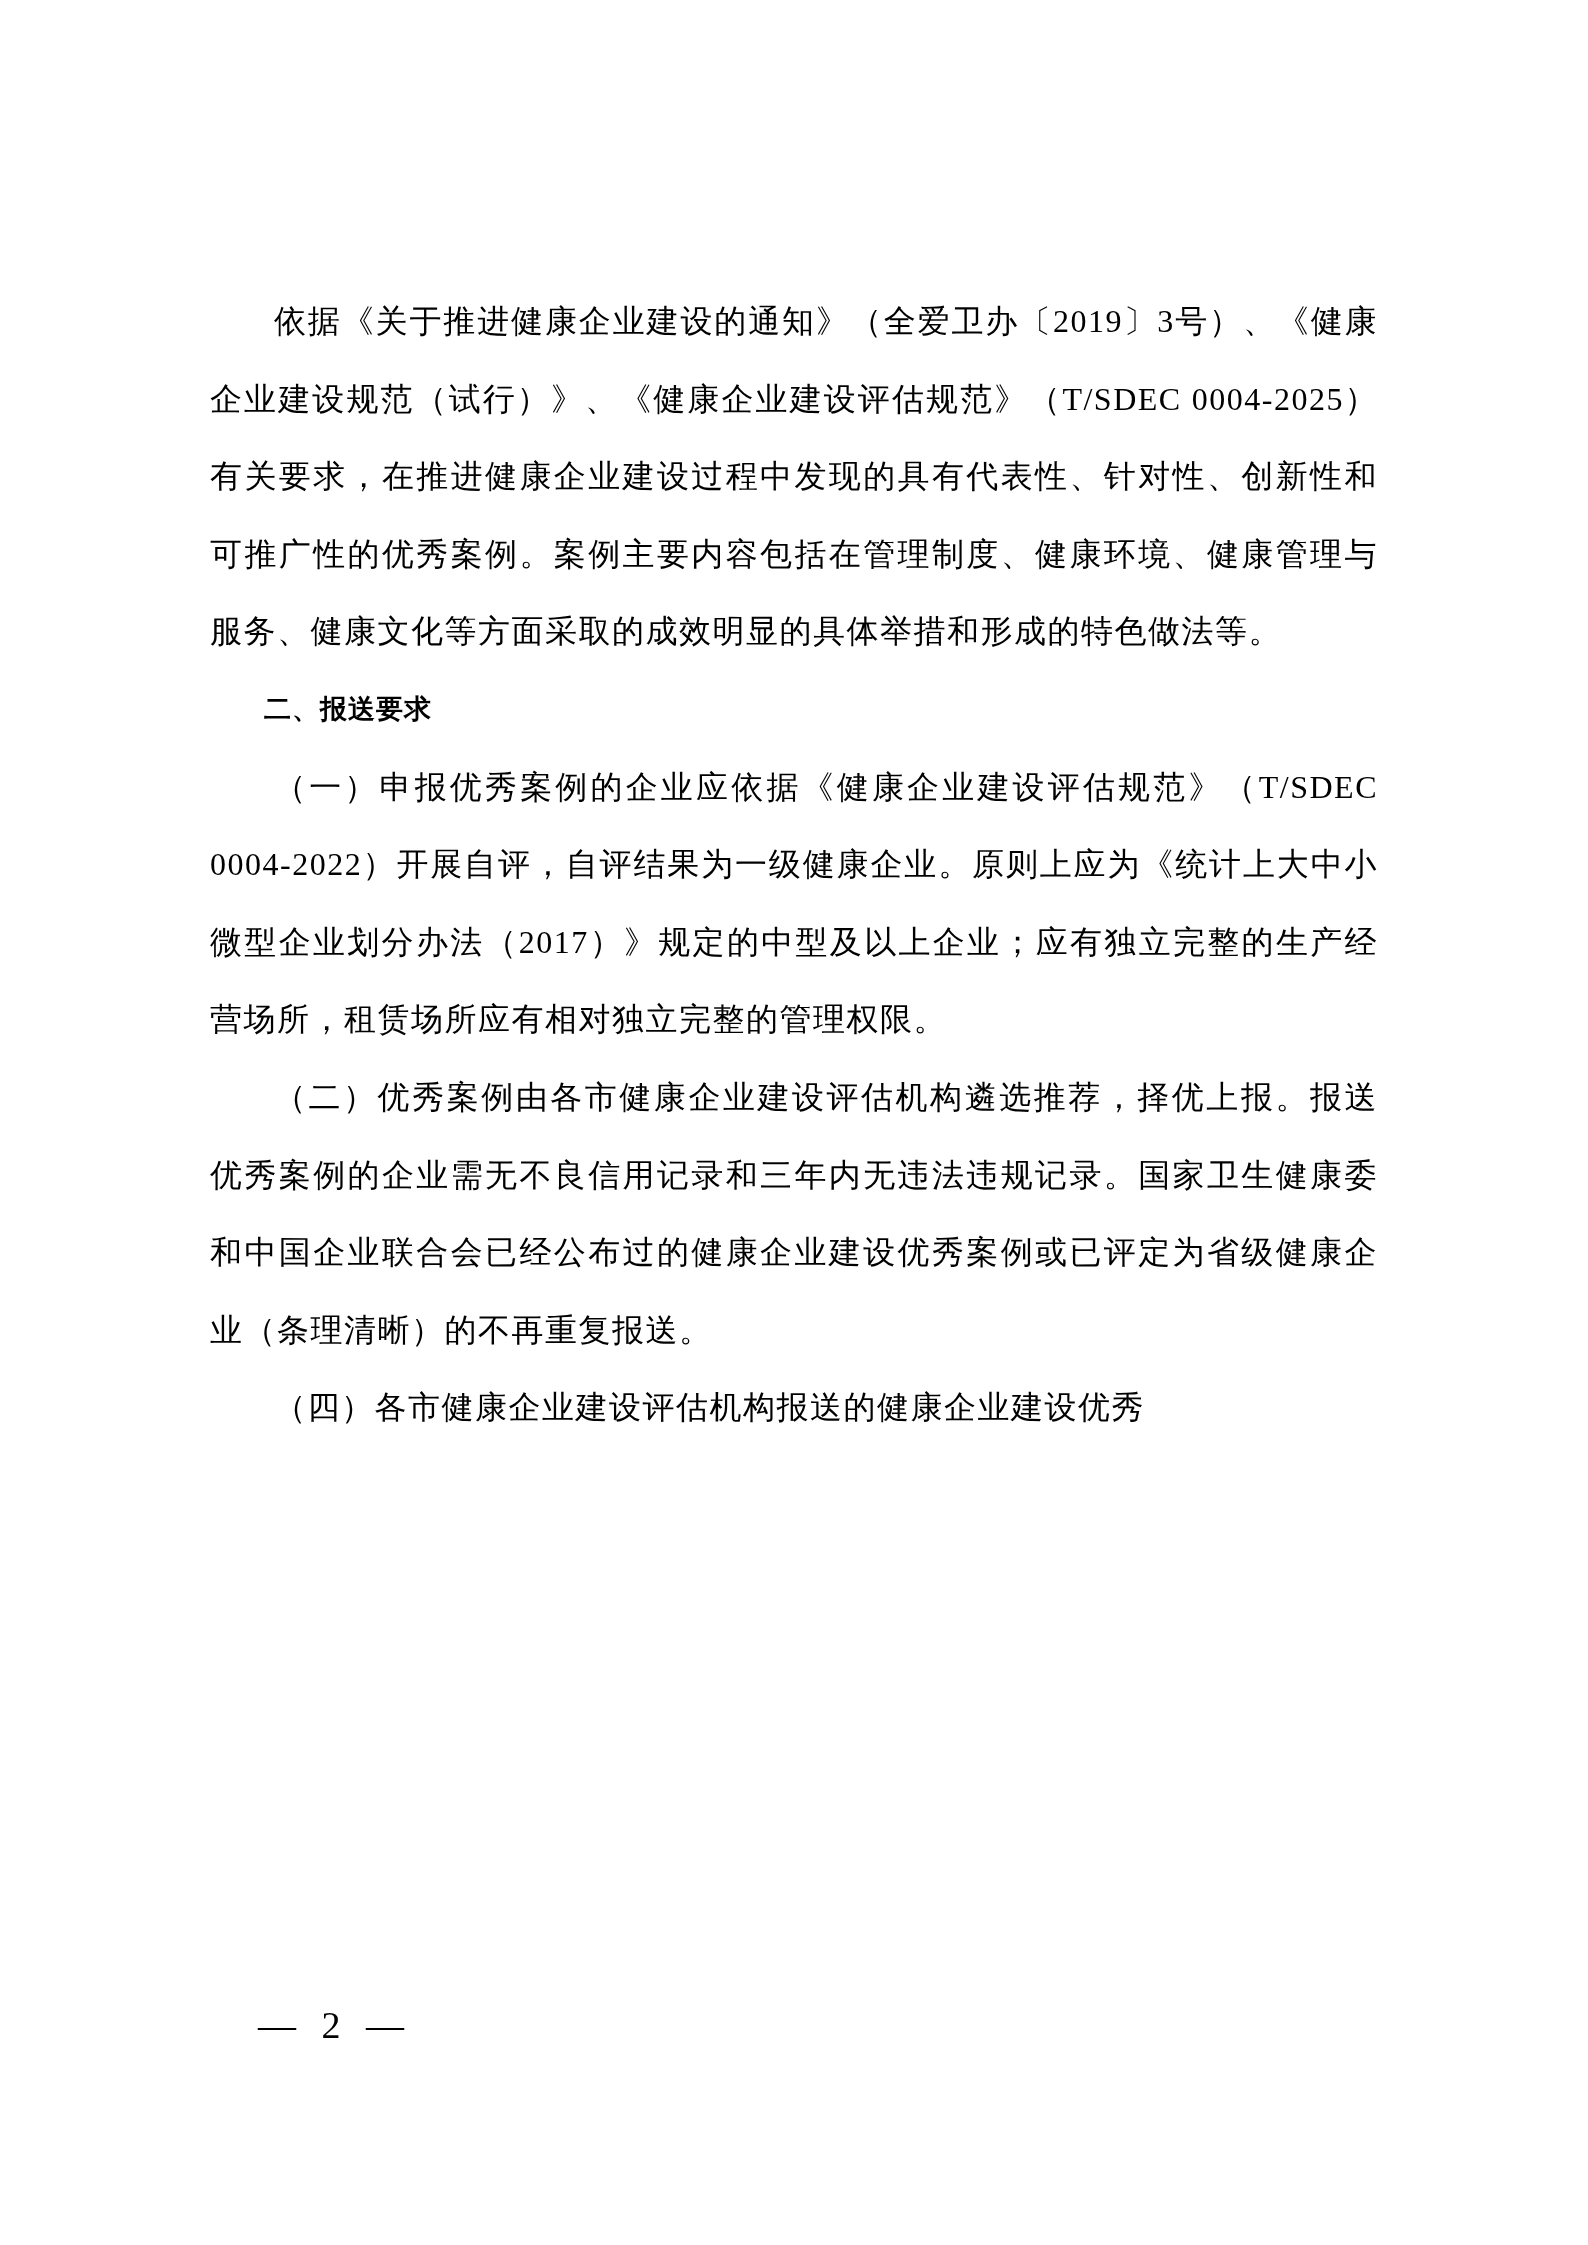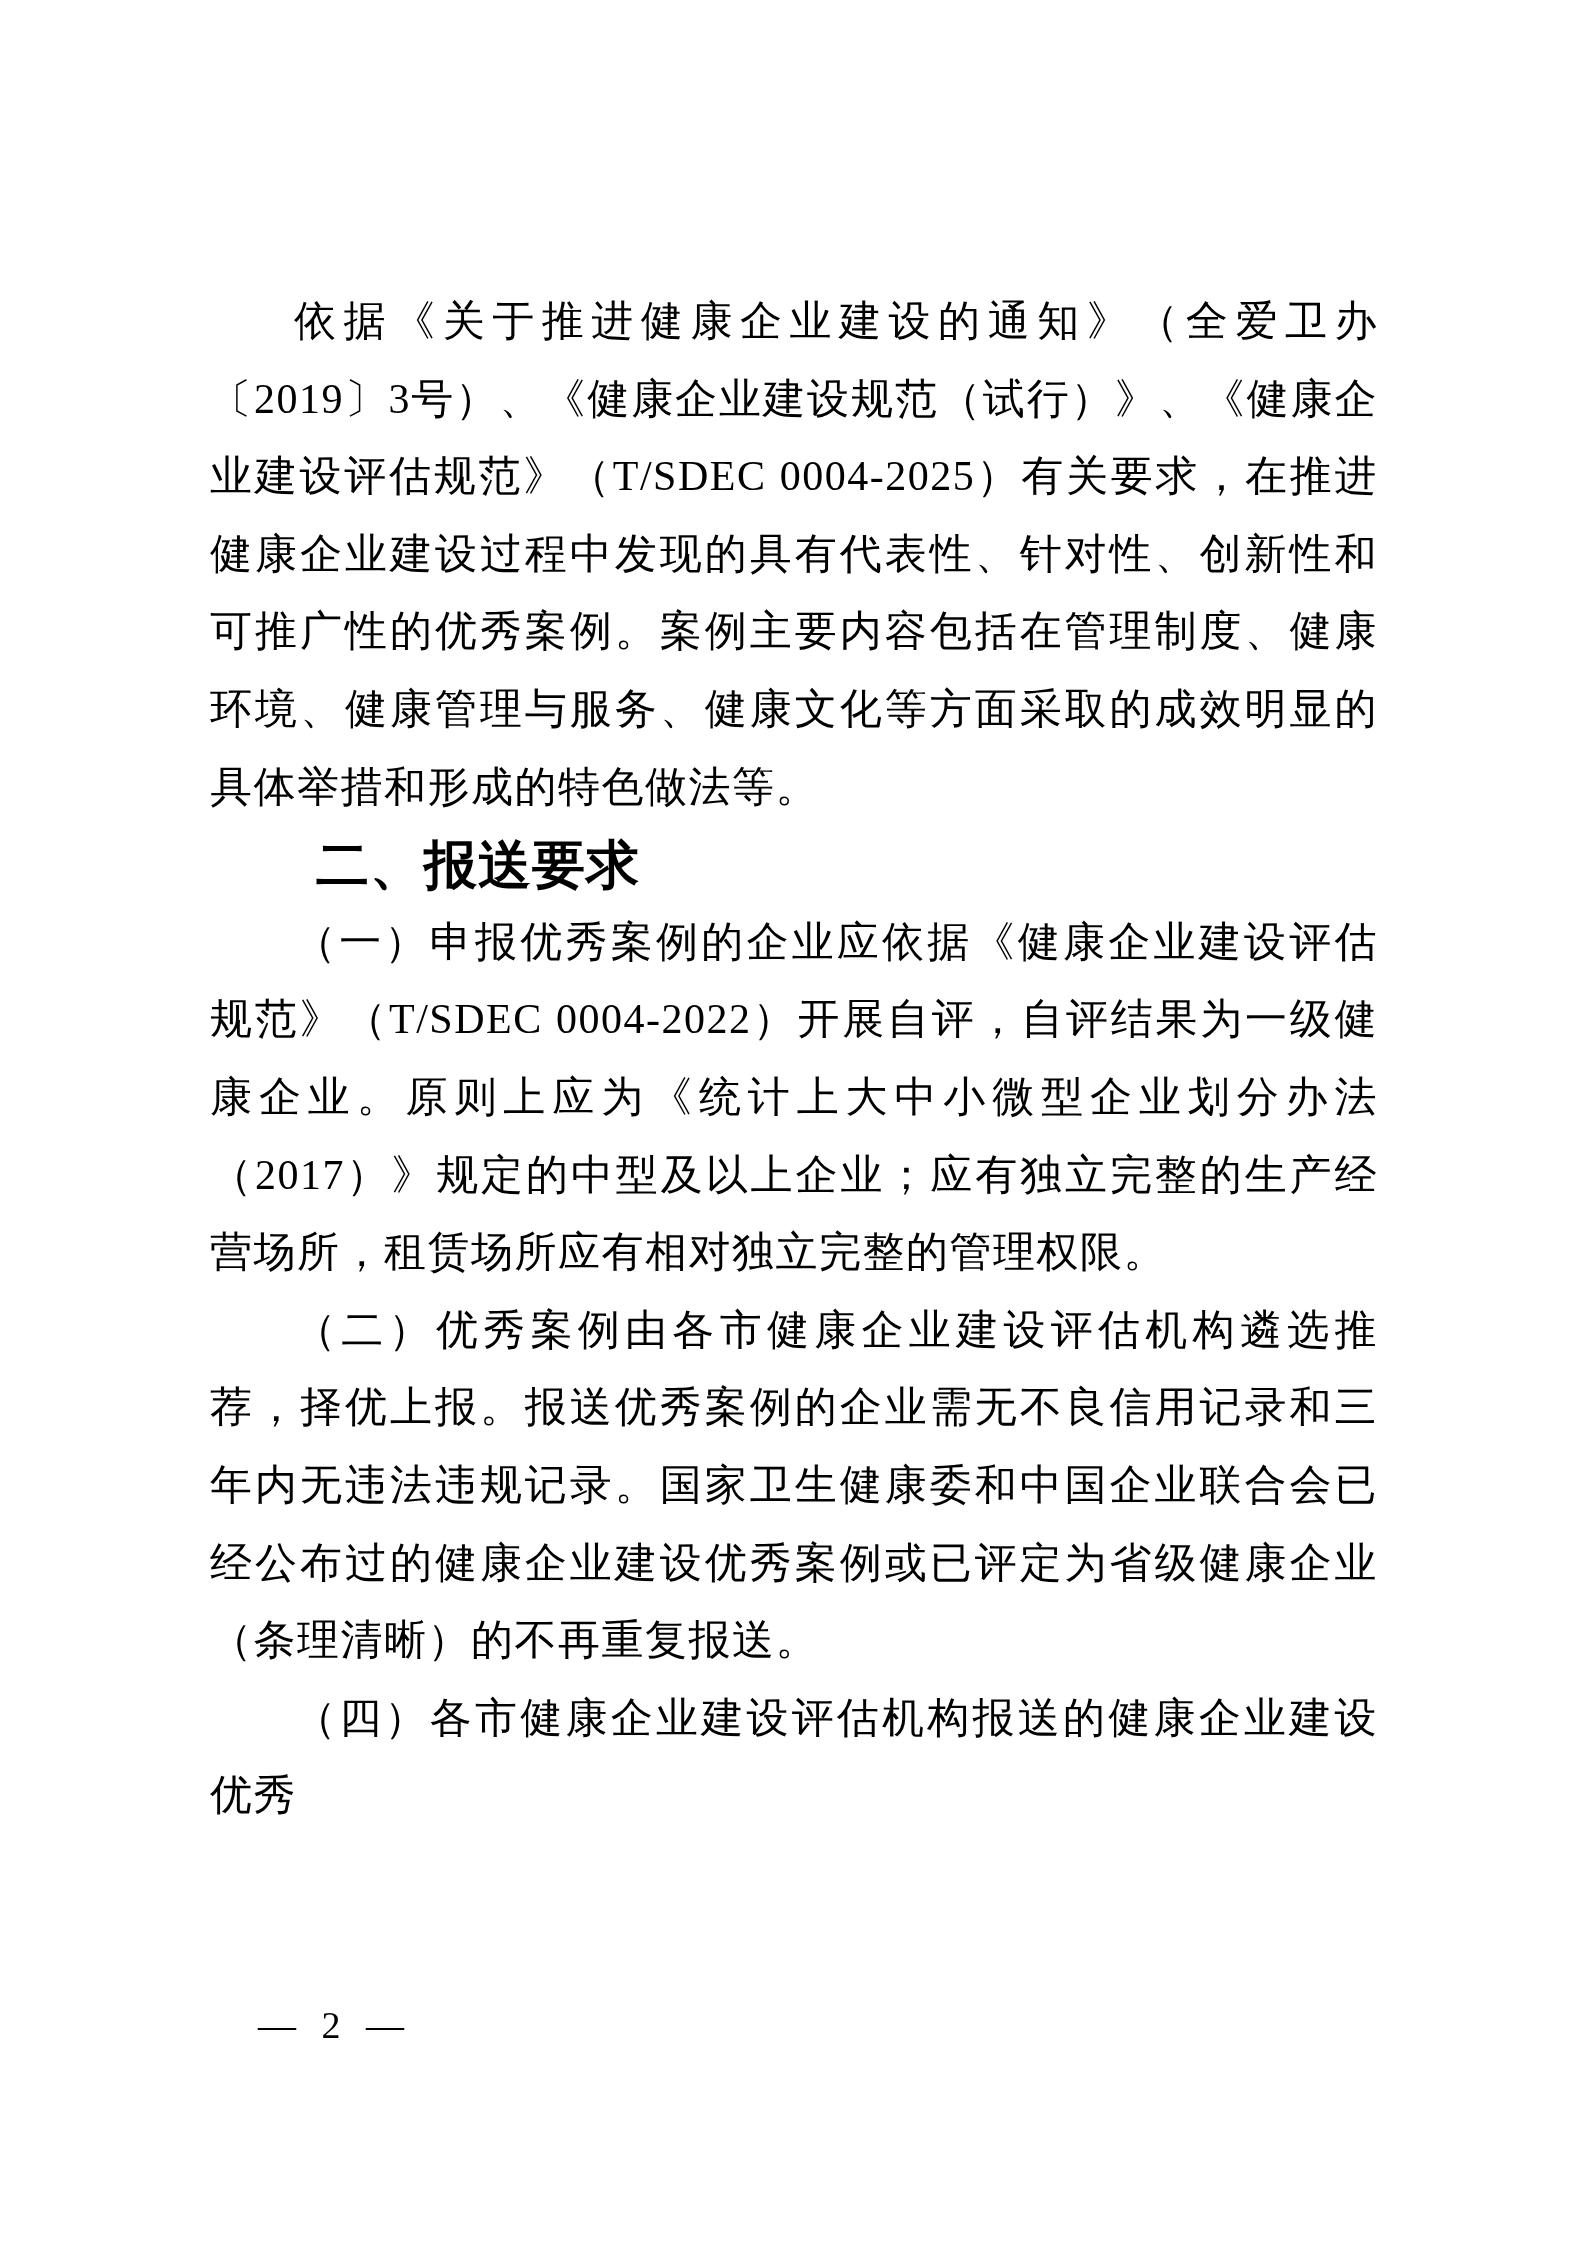"依据《关于推进健康企业建设的通知》（全爱卫办〔2019〕3号）、《健康企业建设规" .para { font-size: 42px -> 32px }
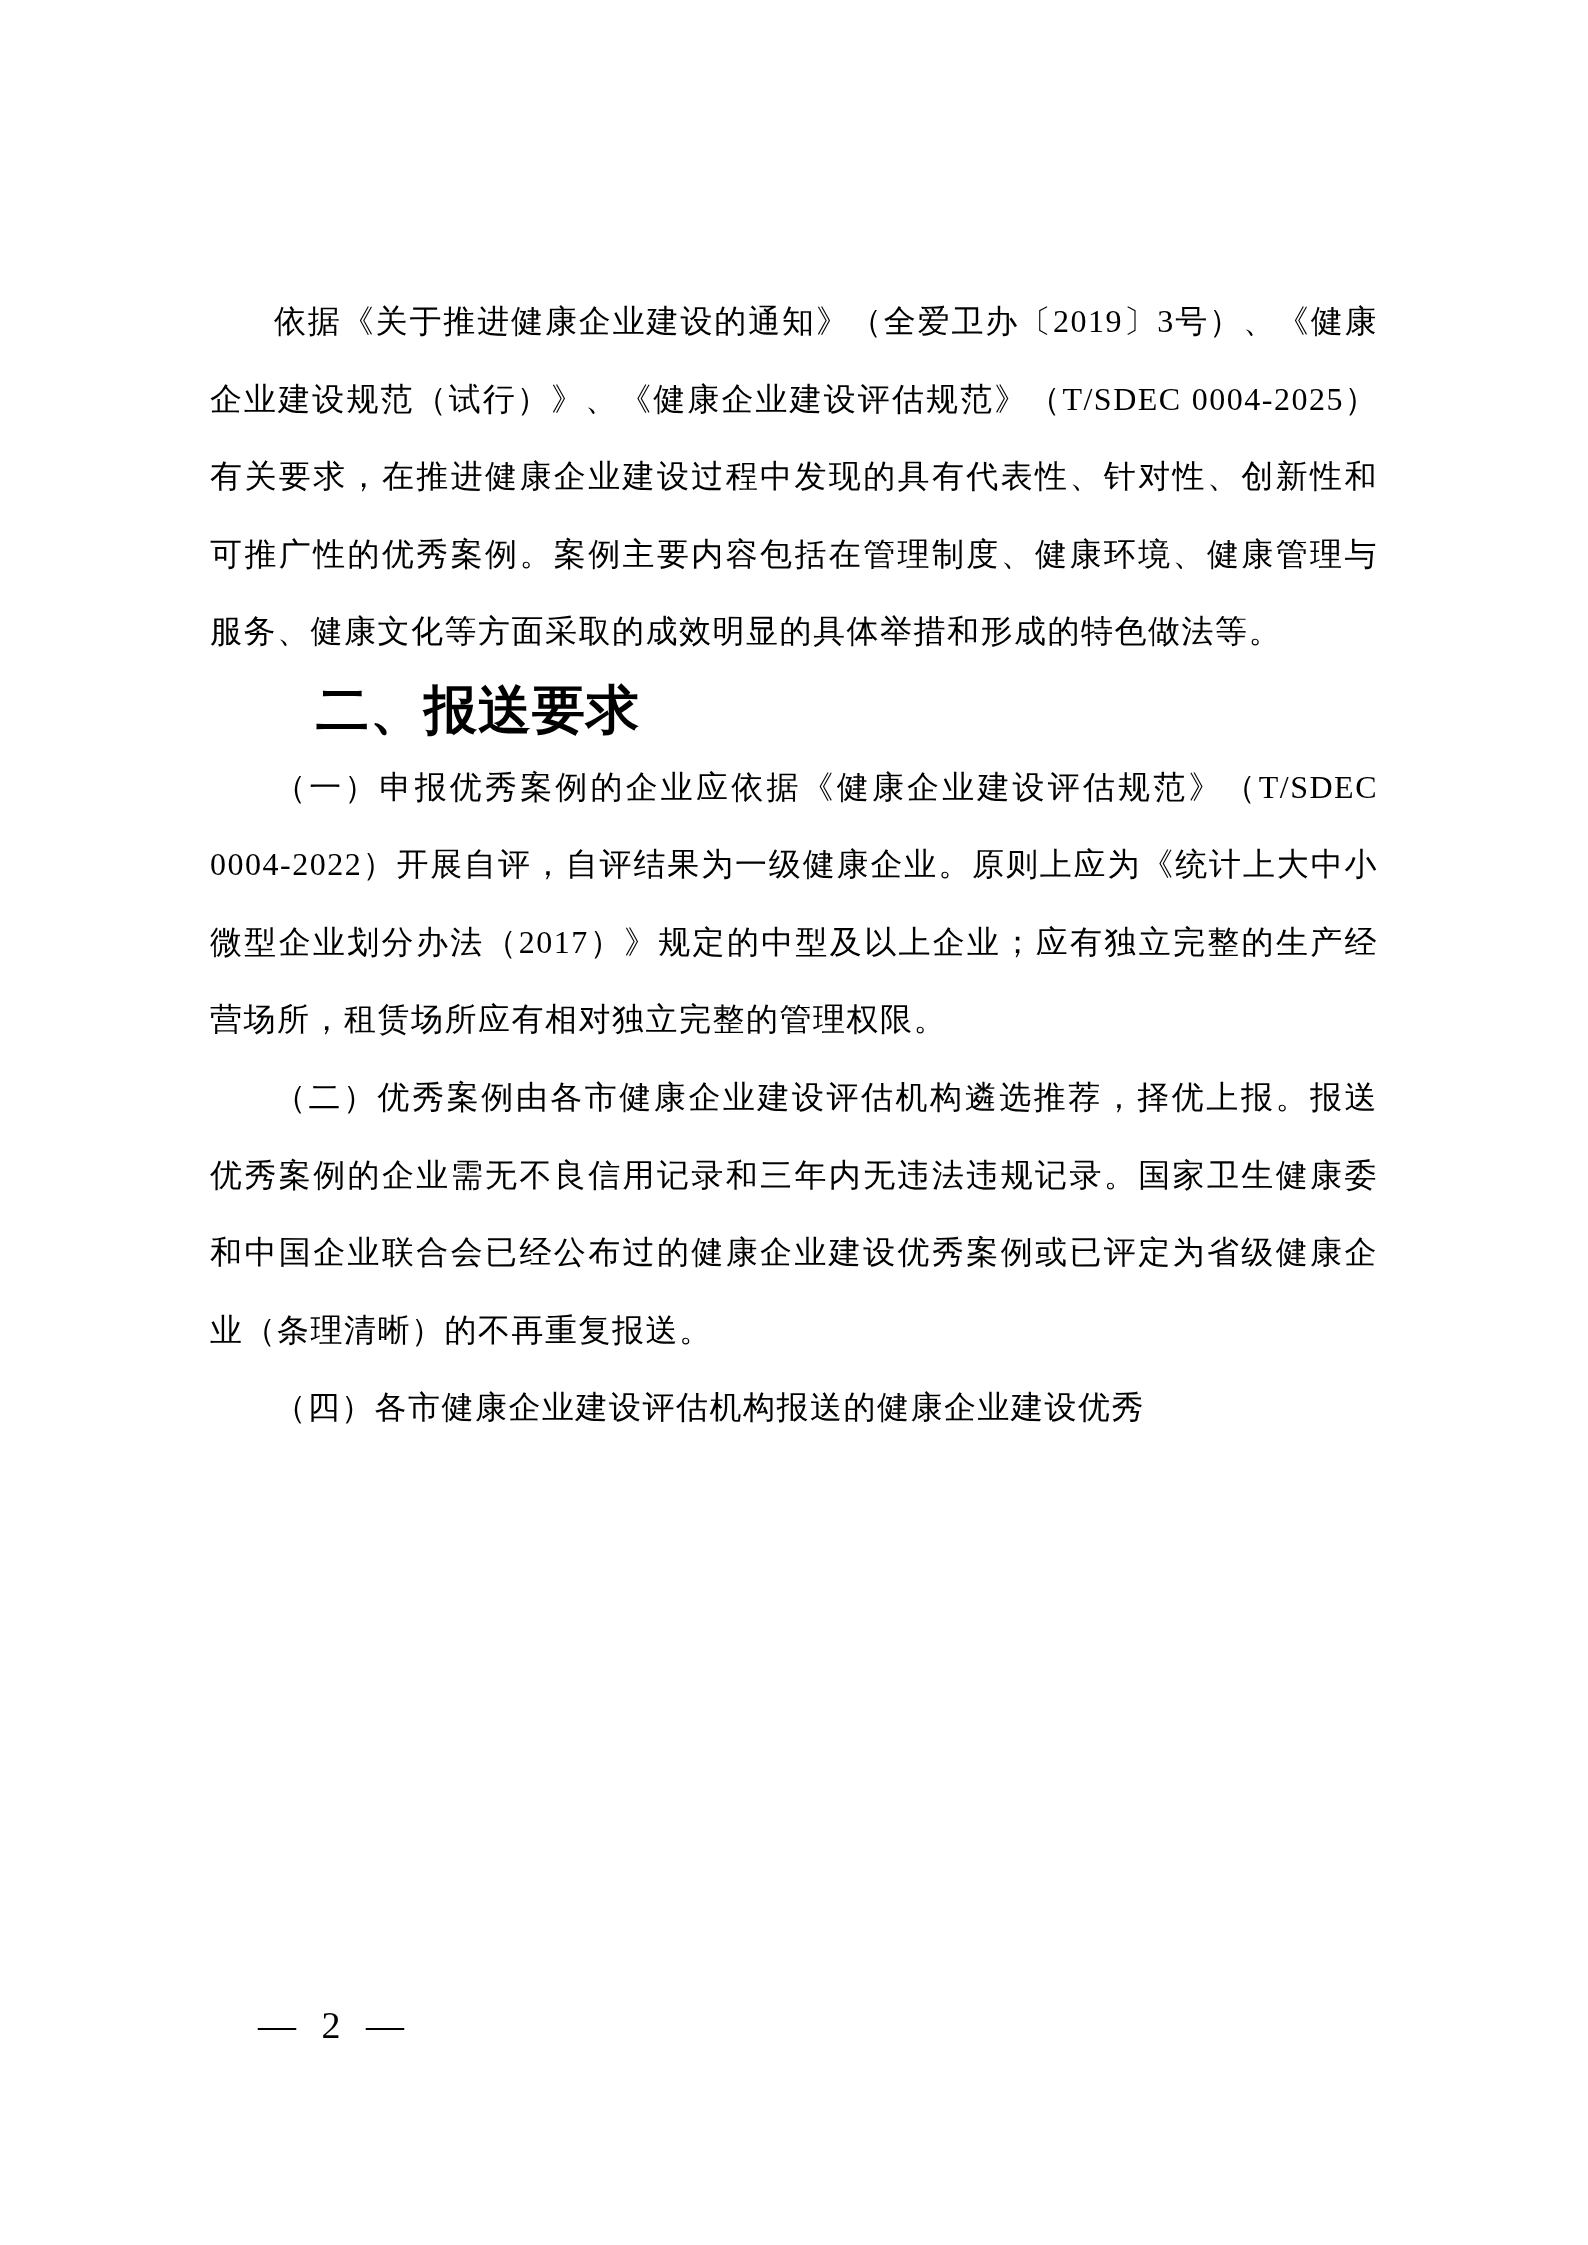"二、报送要求" .heading { font-size: 53px -> 27px }
